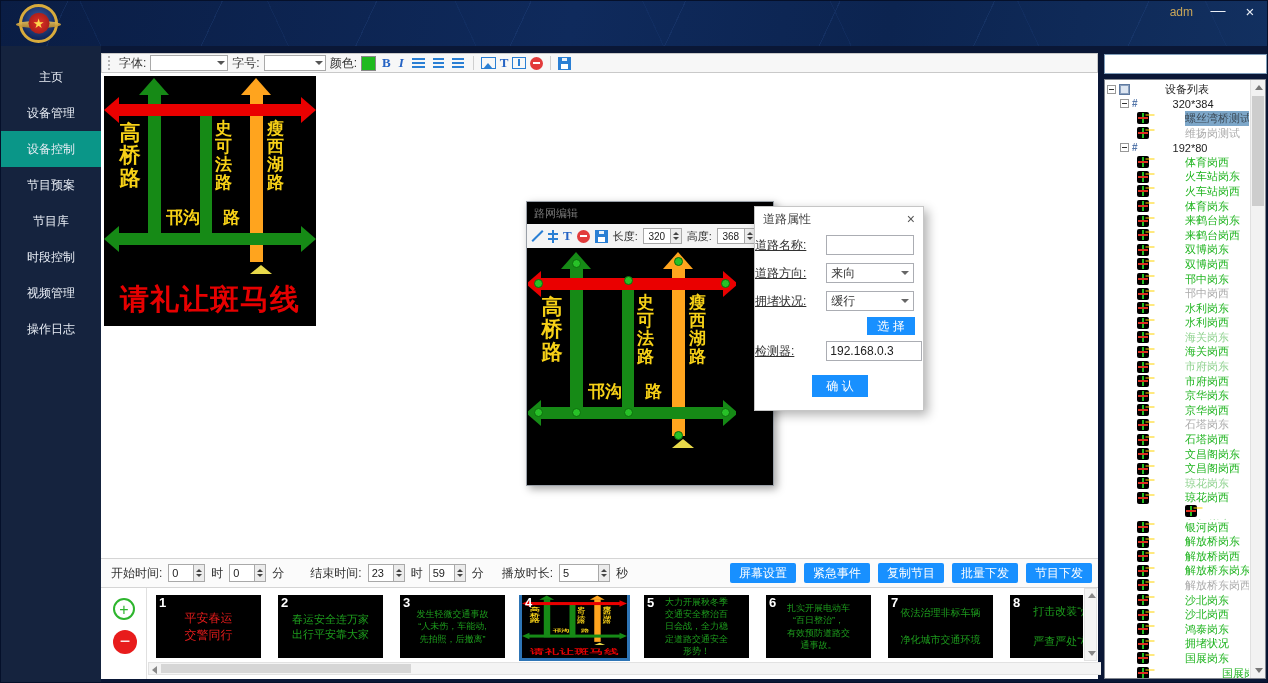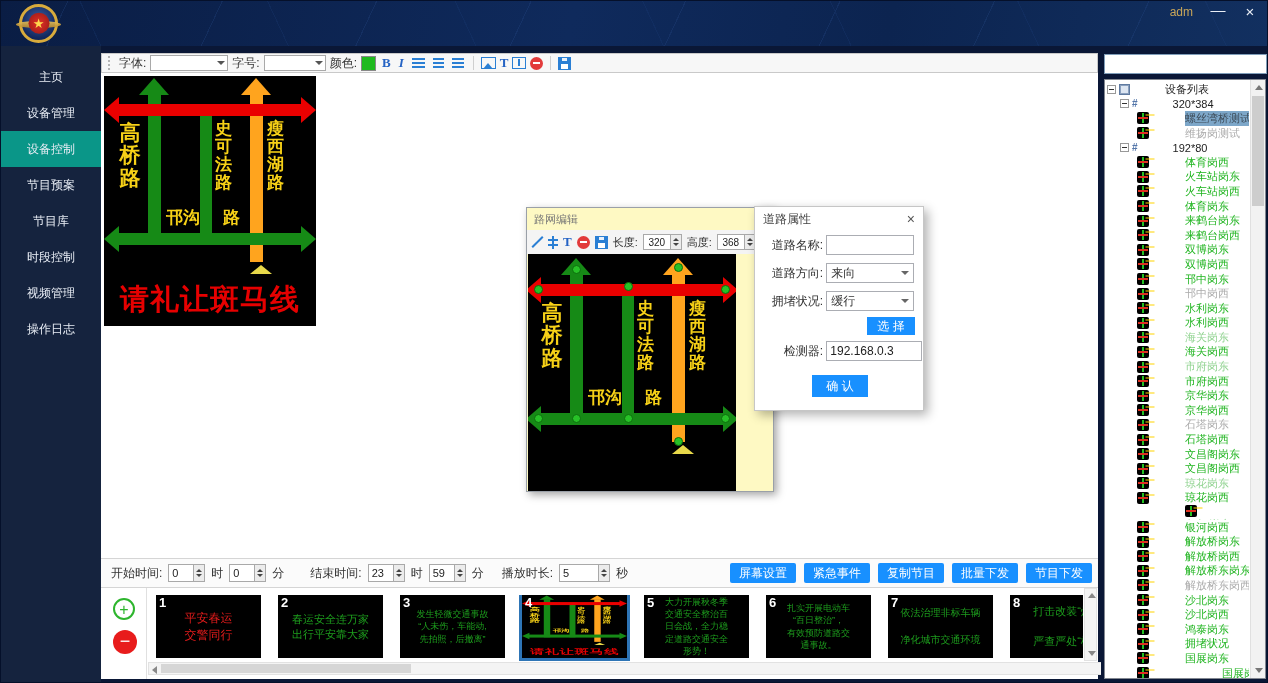"路网编辑" #road-editor { background: #fef9c3 -> #000000; top: 206px -> 200px }
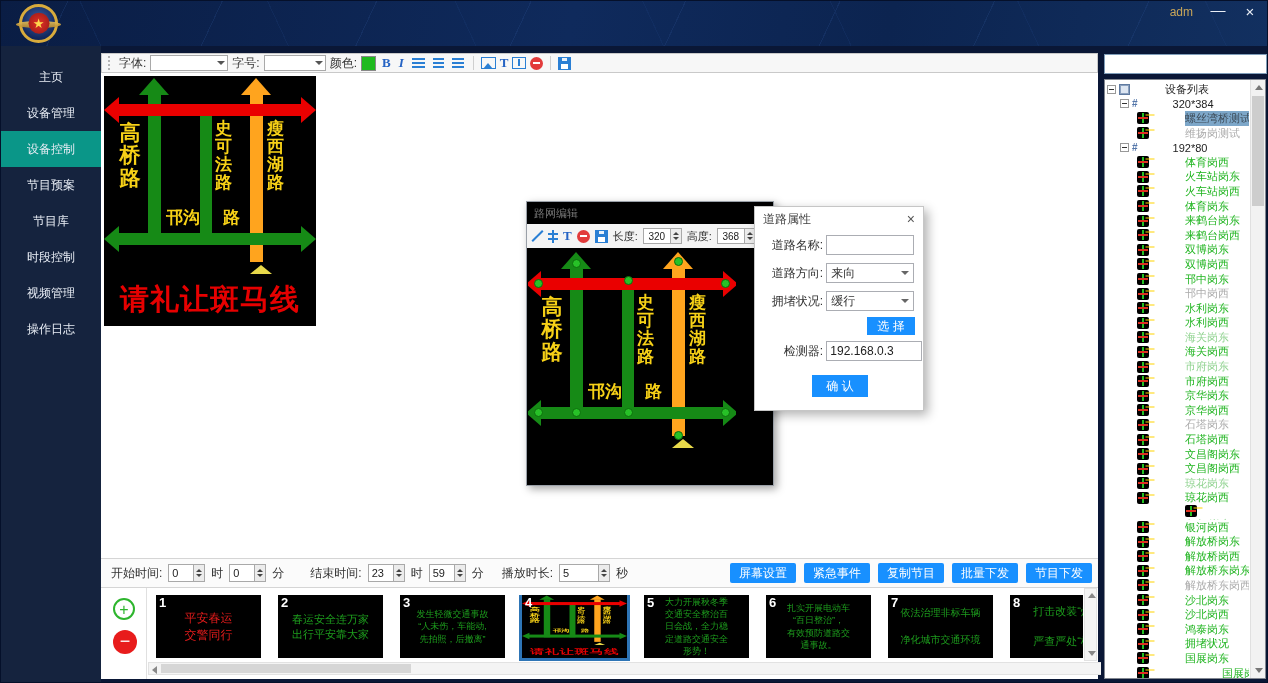"道路名称:" .plabel { text-align: right -> none; text-decoration: none -> underline }
